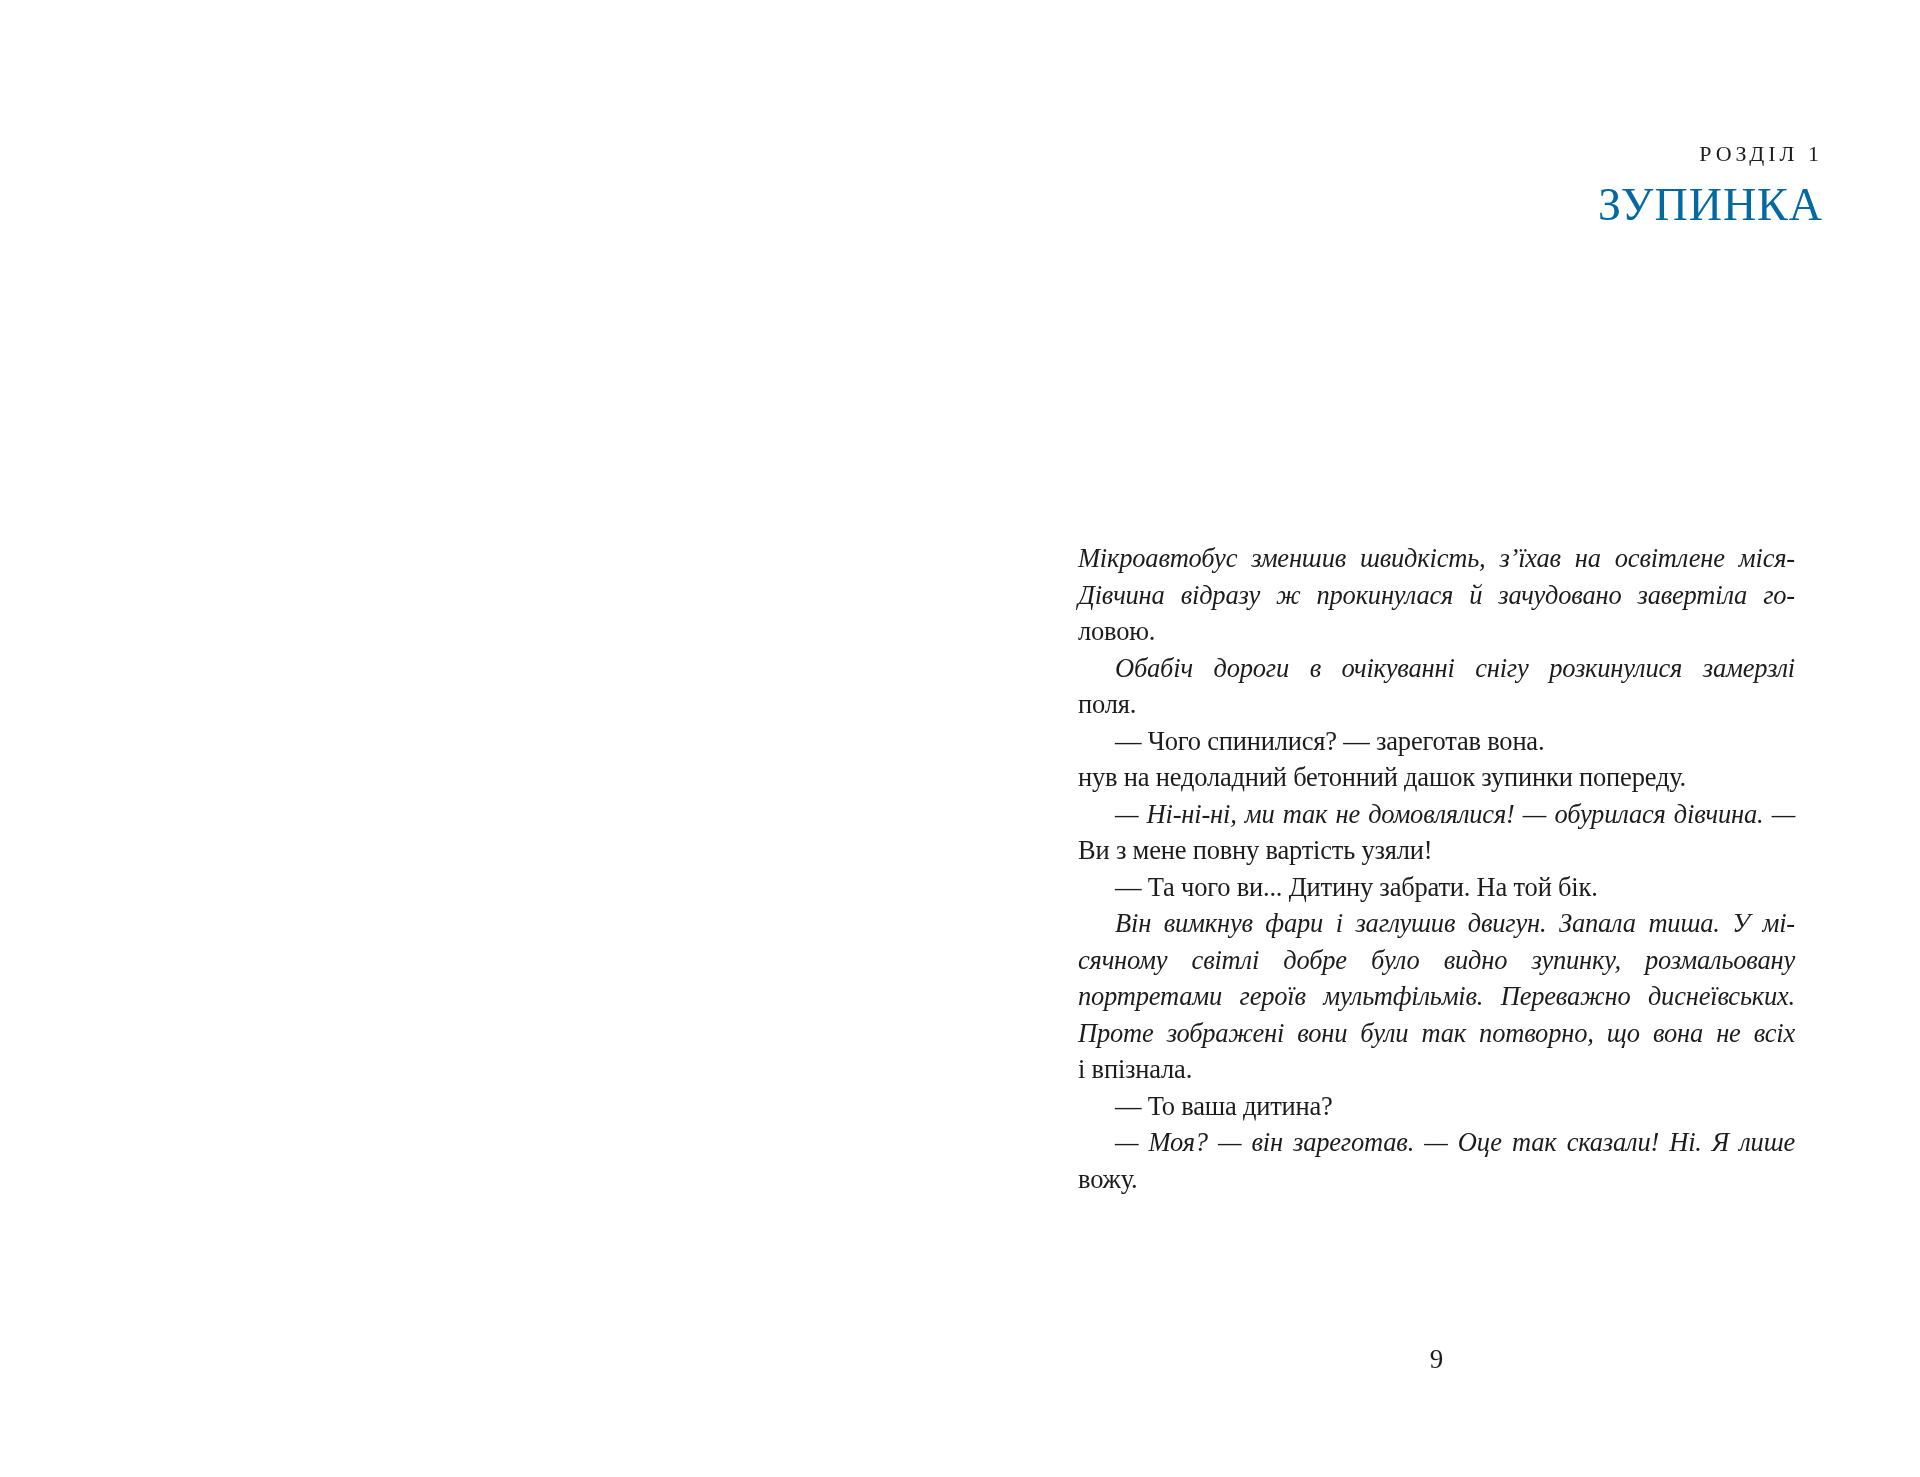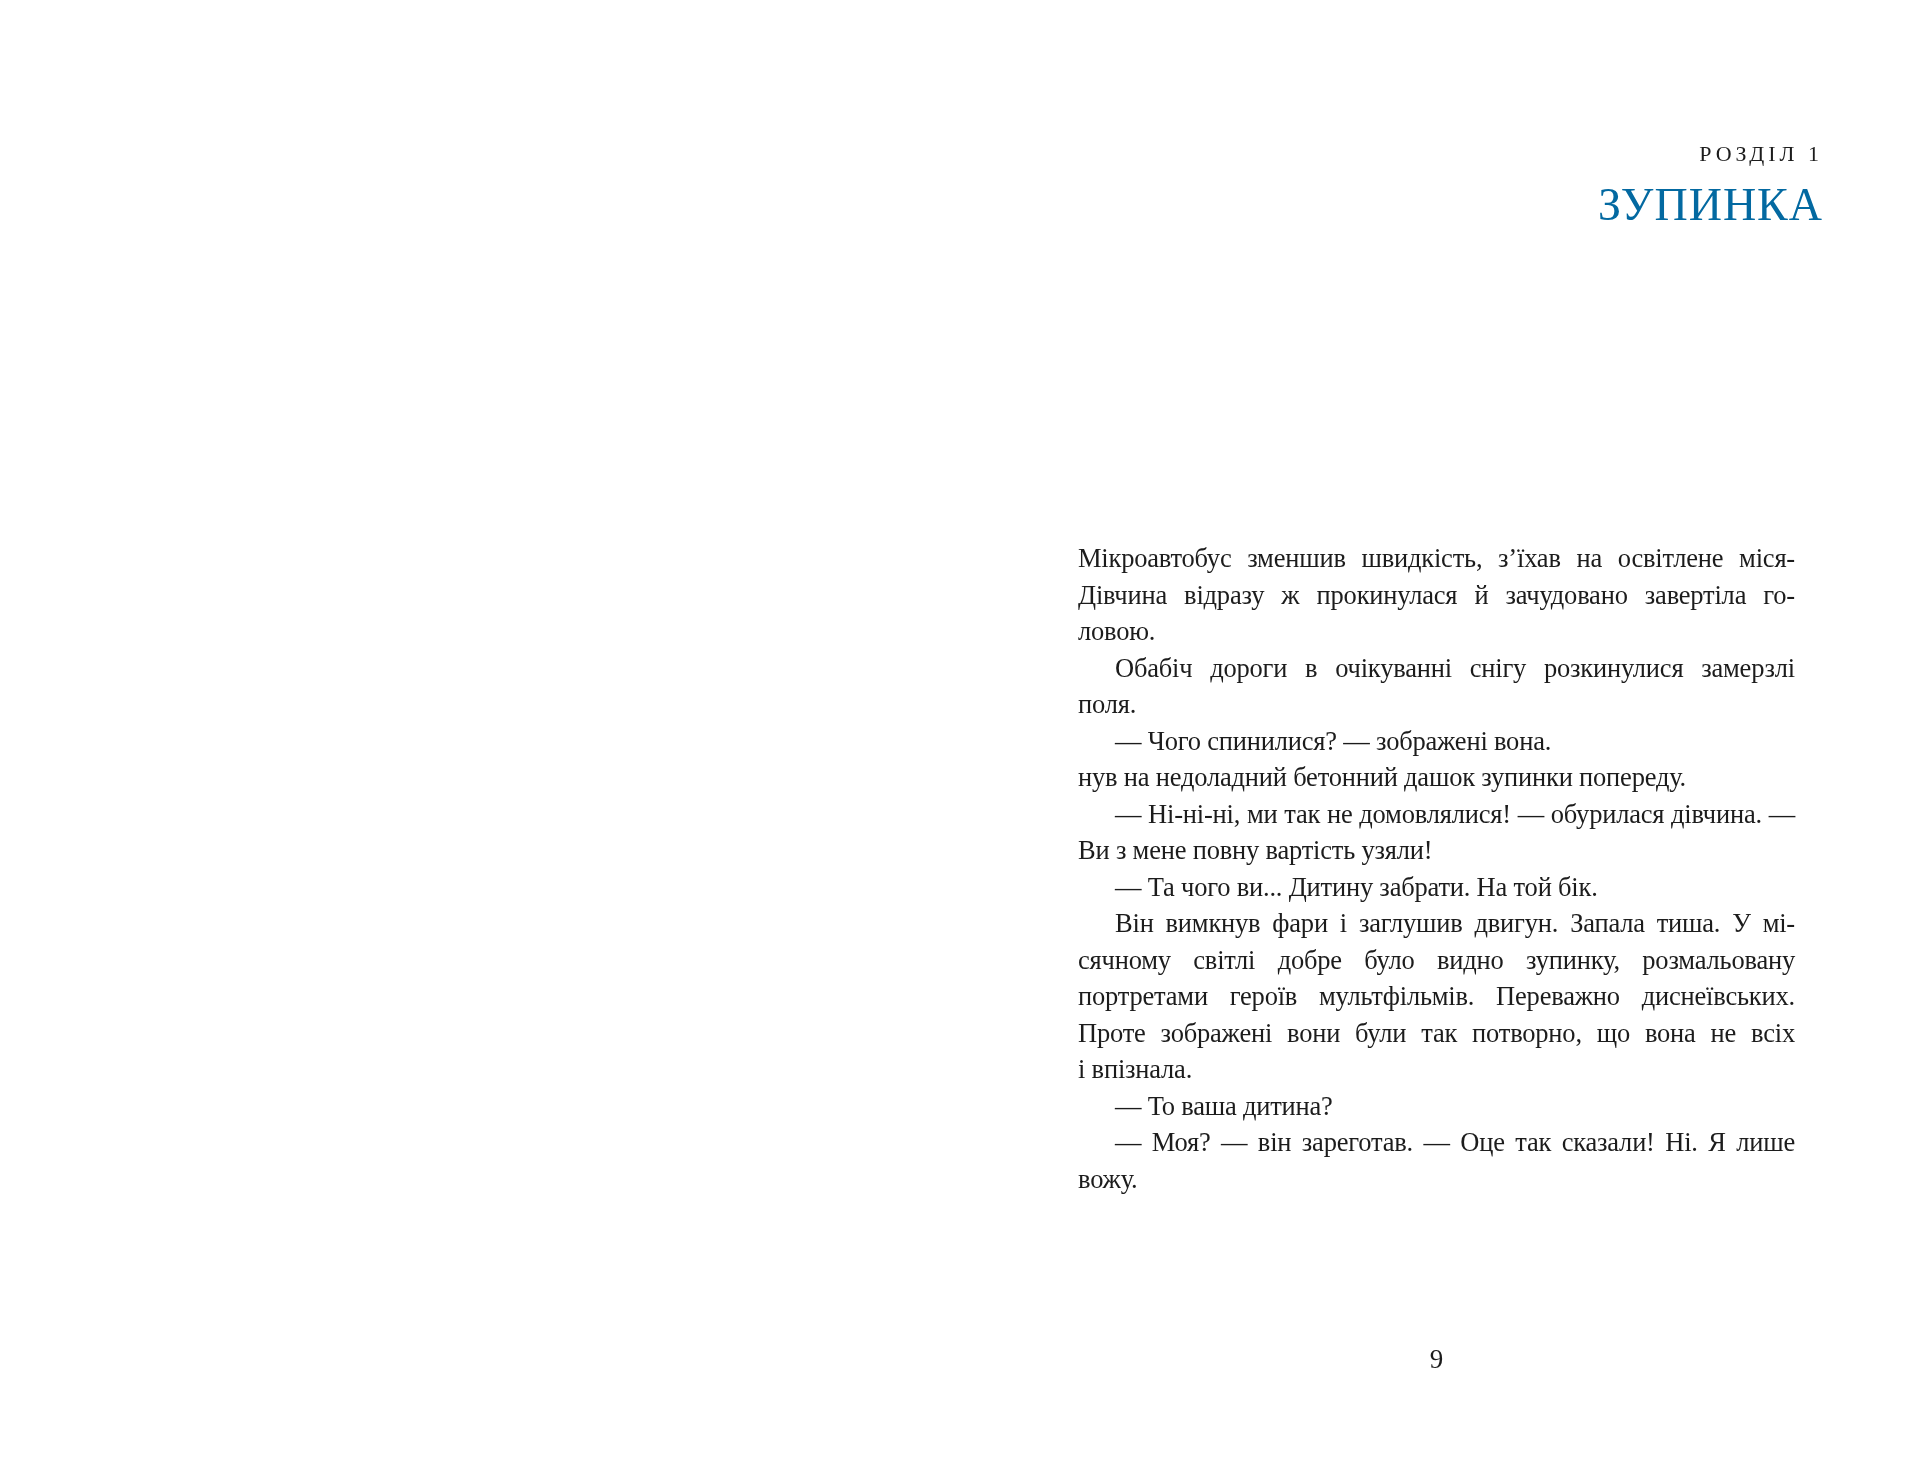"Мікроавтобус зменшив швидкість, з’їхав" .line.just { font-style: none -> italic }
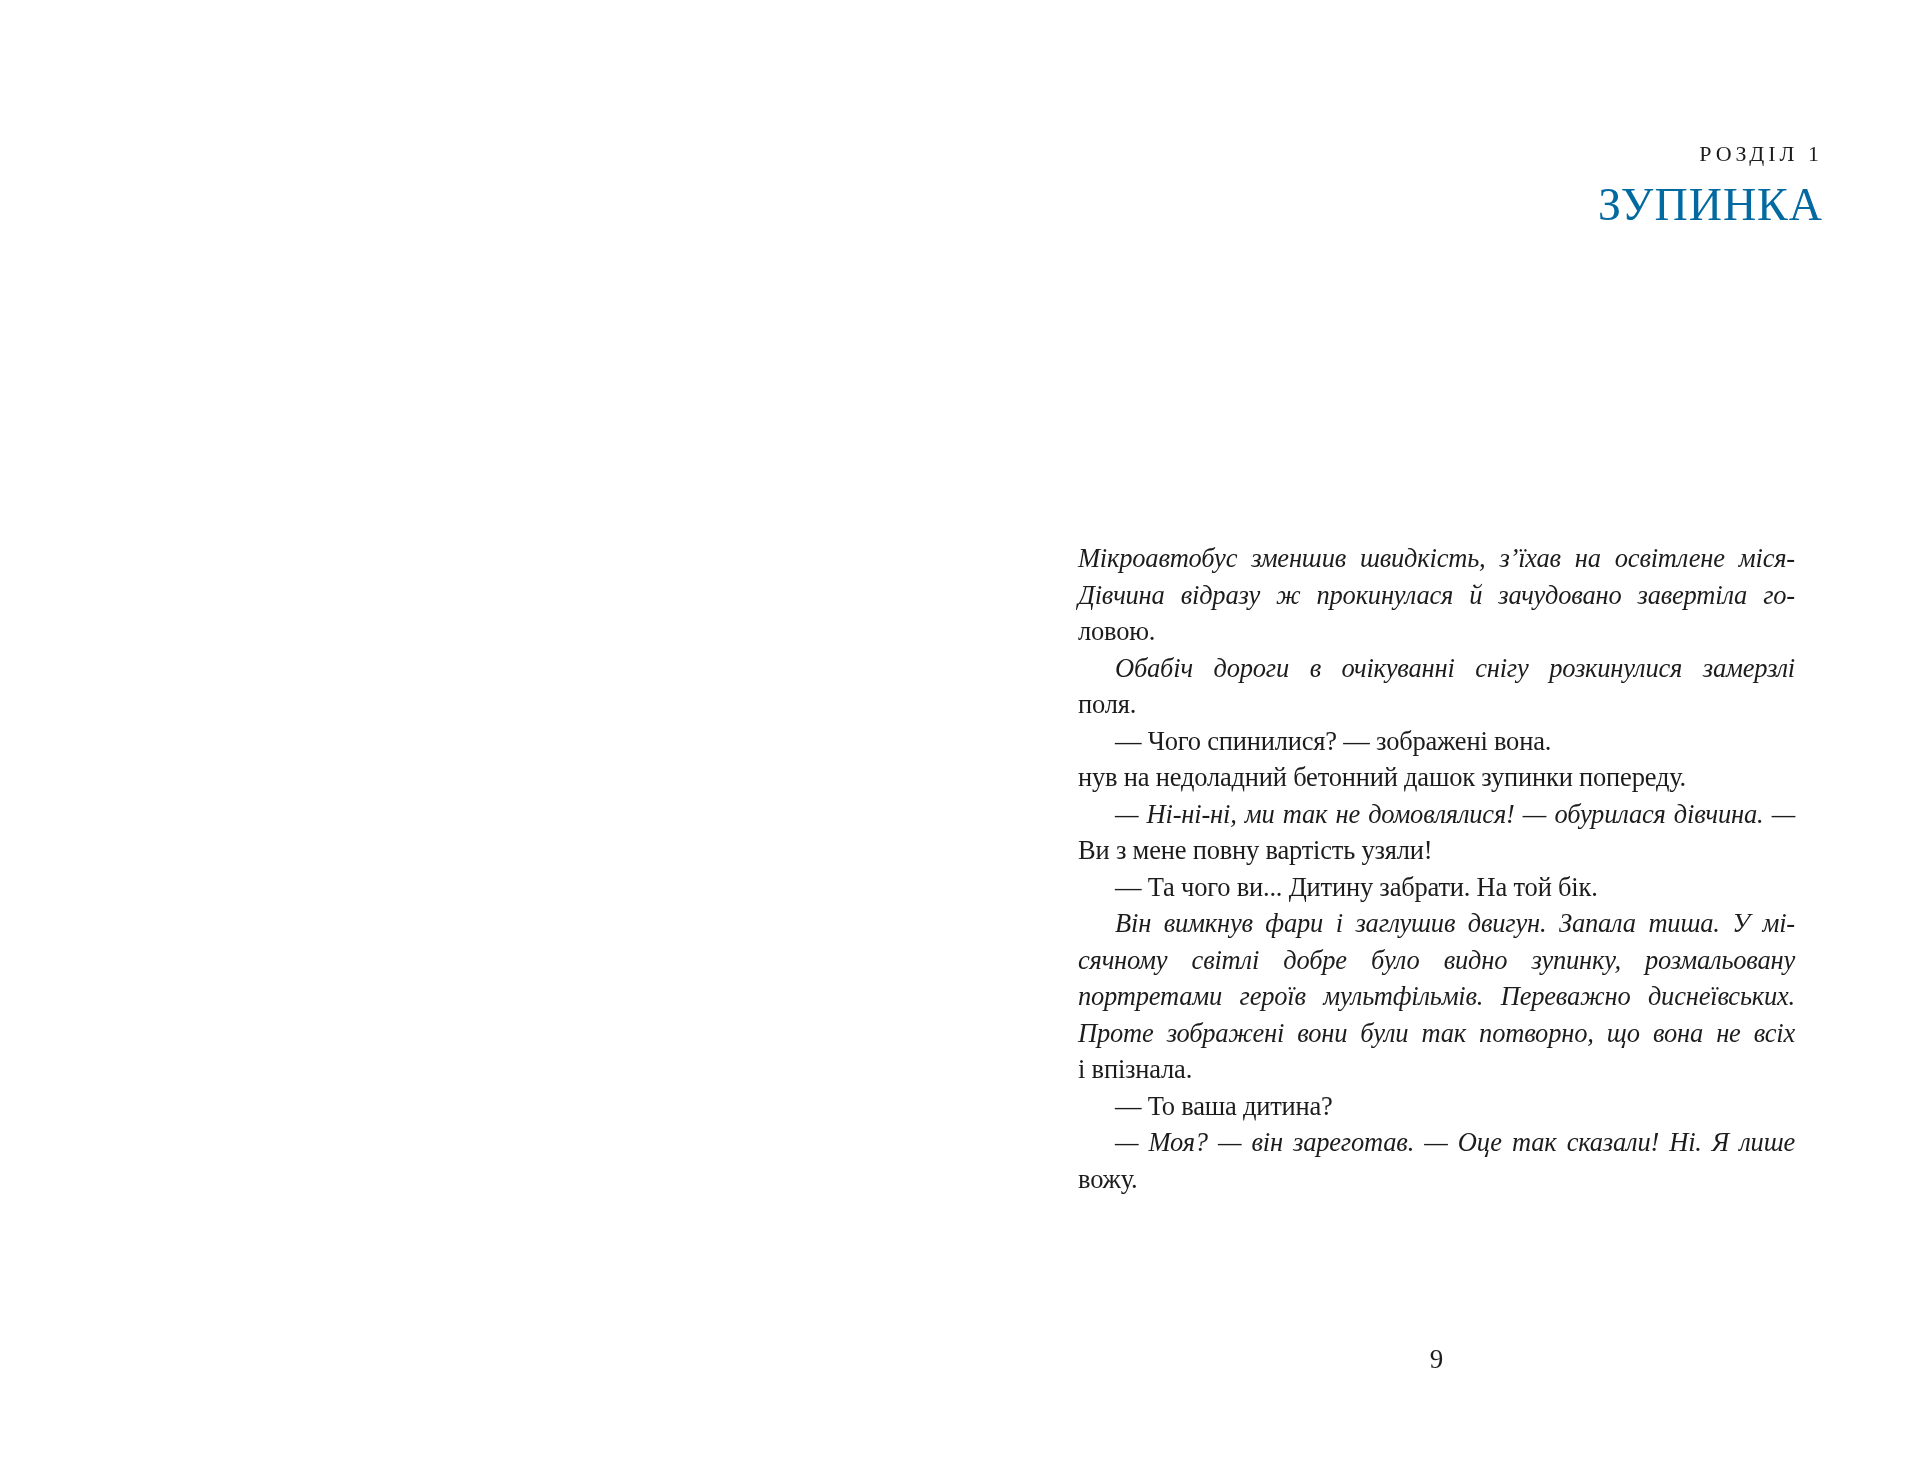"— Чого спинилися? — зображені" div.line { text: зображені -> зареготав }
